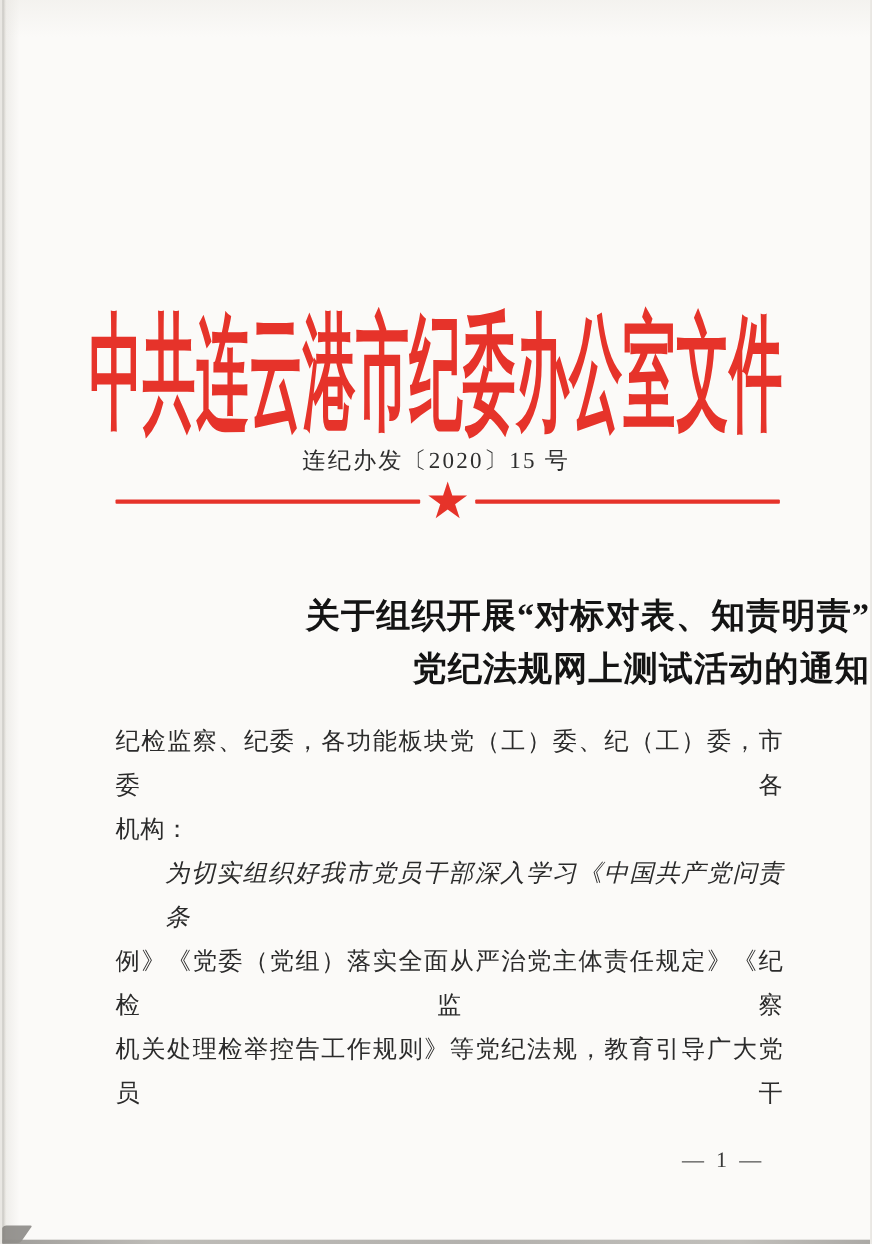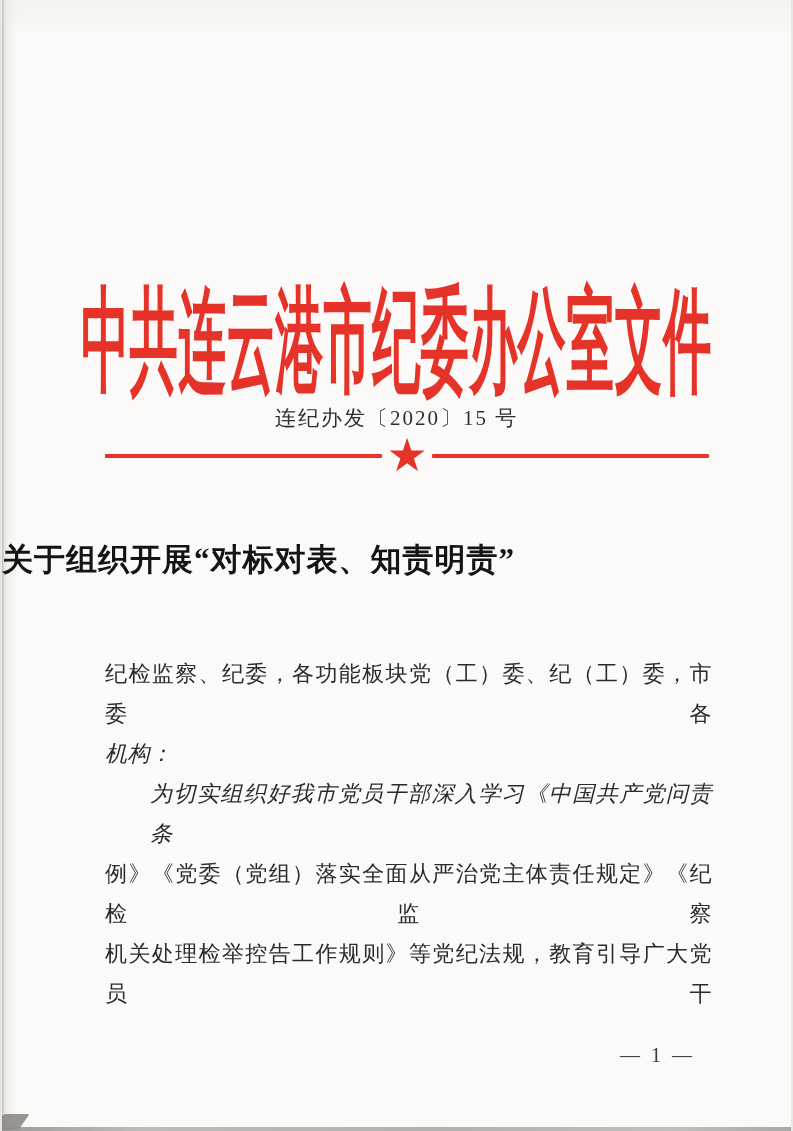"关于组织开展“对标对表、知责明责”" .doc-title { text-align: left -> right }
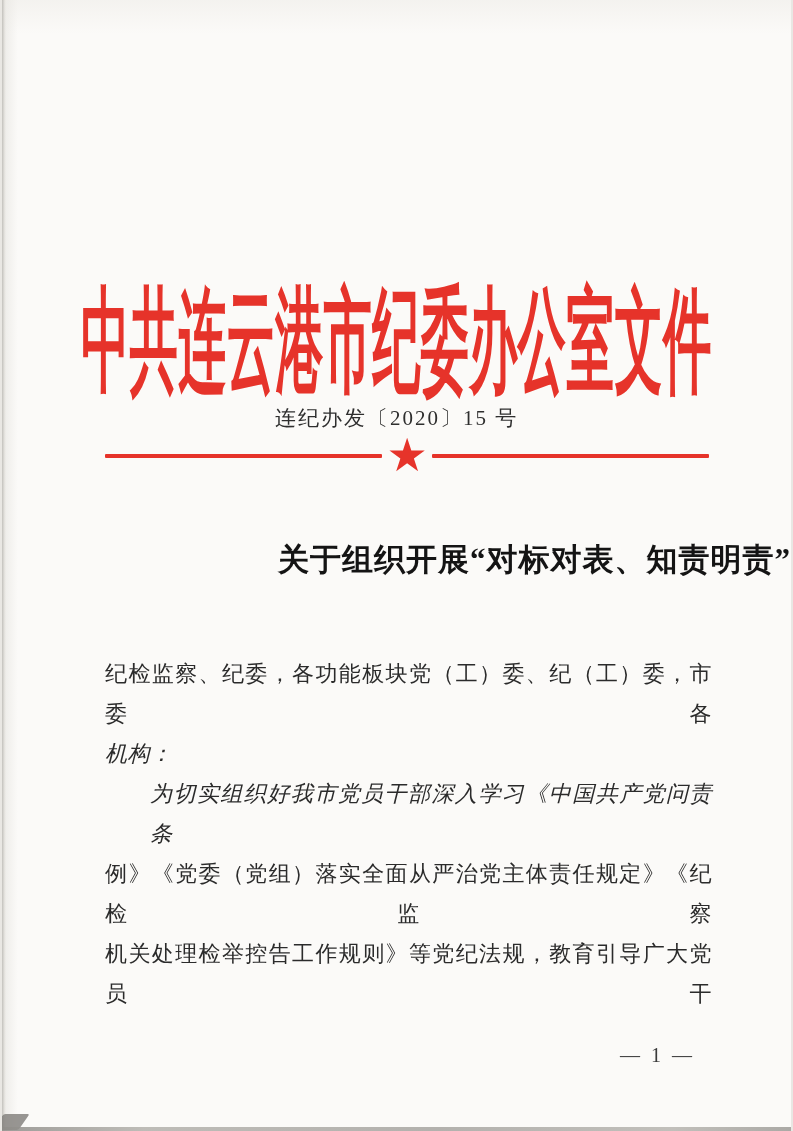"党纪法规网上测试活动的通知" div { html: none -> <div>党纪法规网上测试活动的通知</div> }
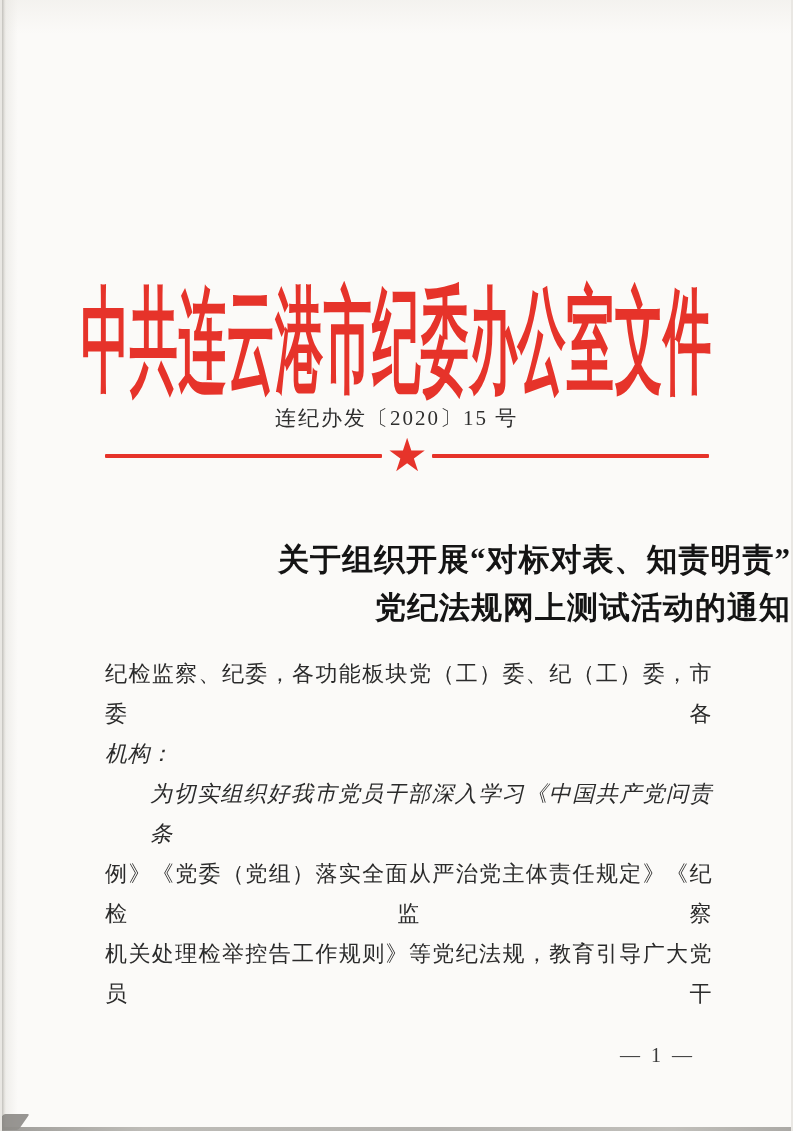"机构：" .line.last { font-style: italic -> none }
